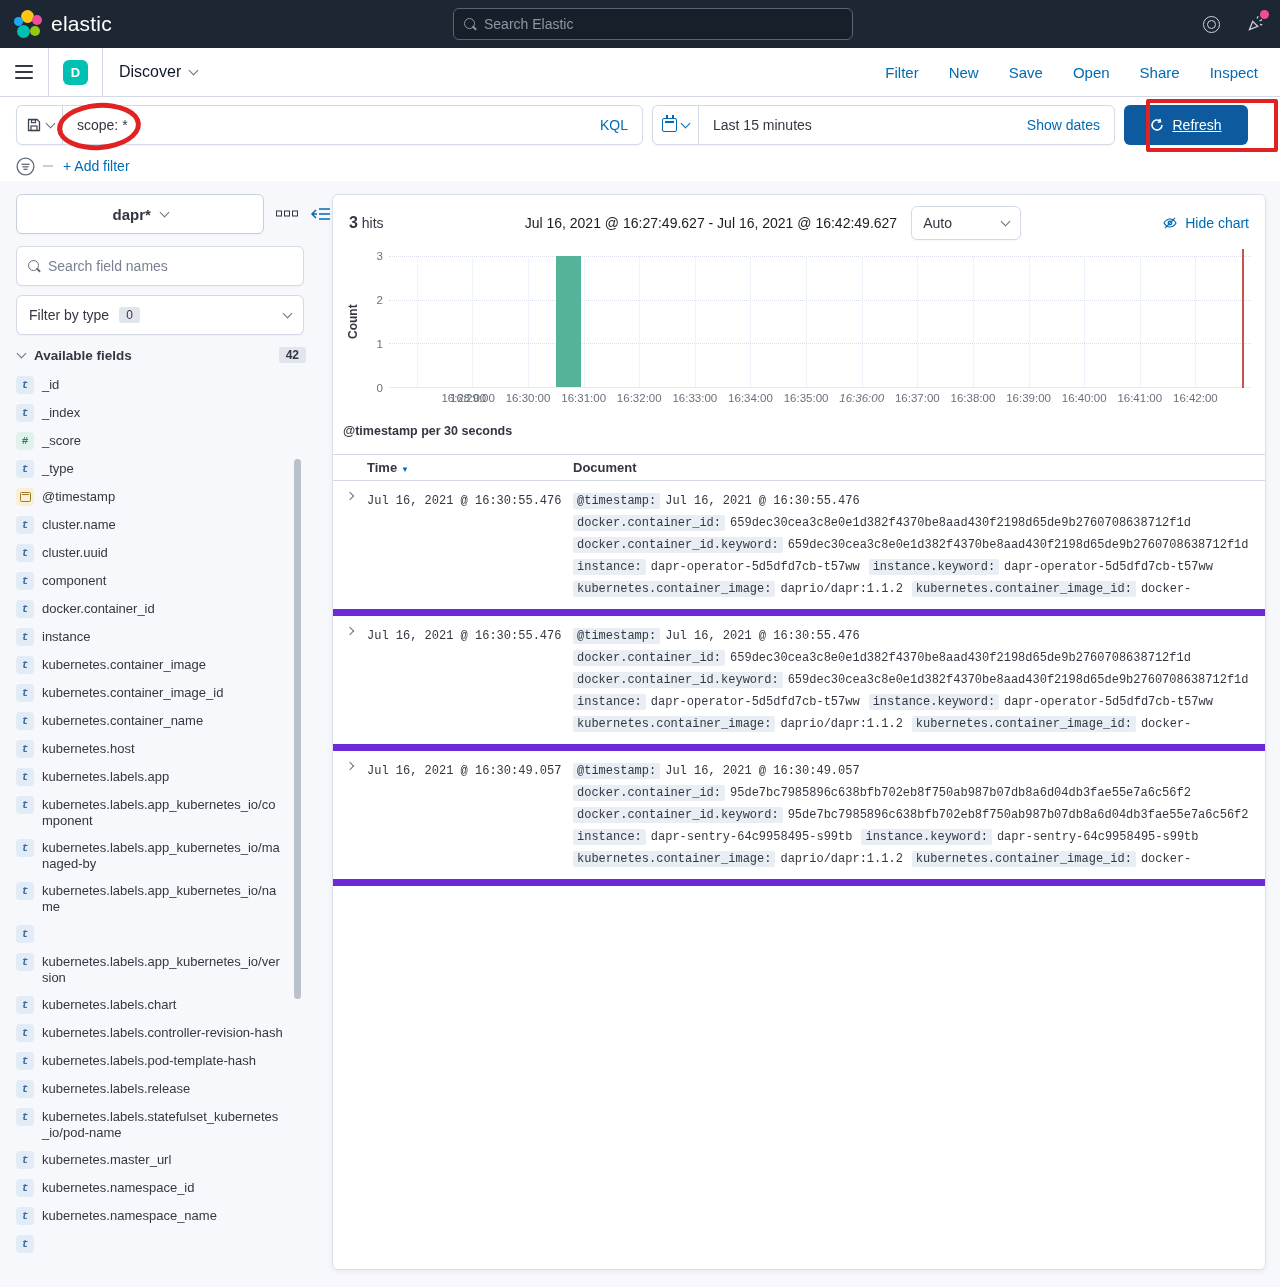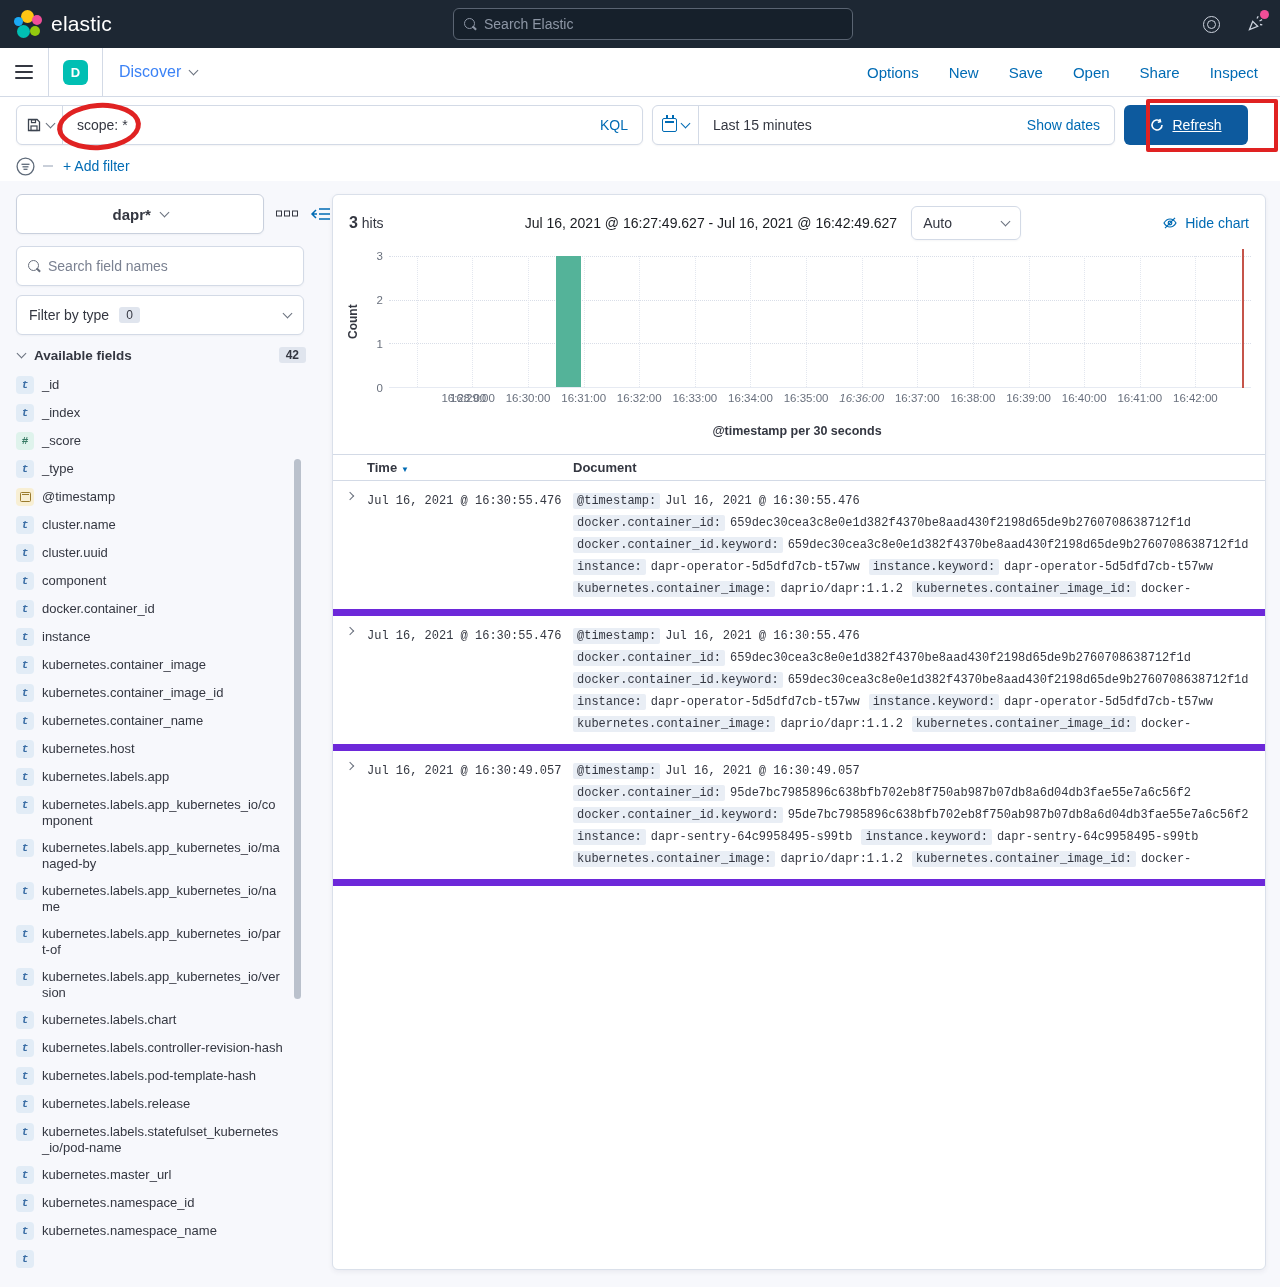"Discover" .crumb { color: #3b82f6 -> #0f172a }
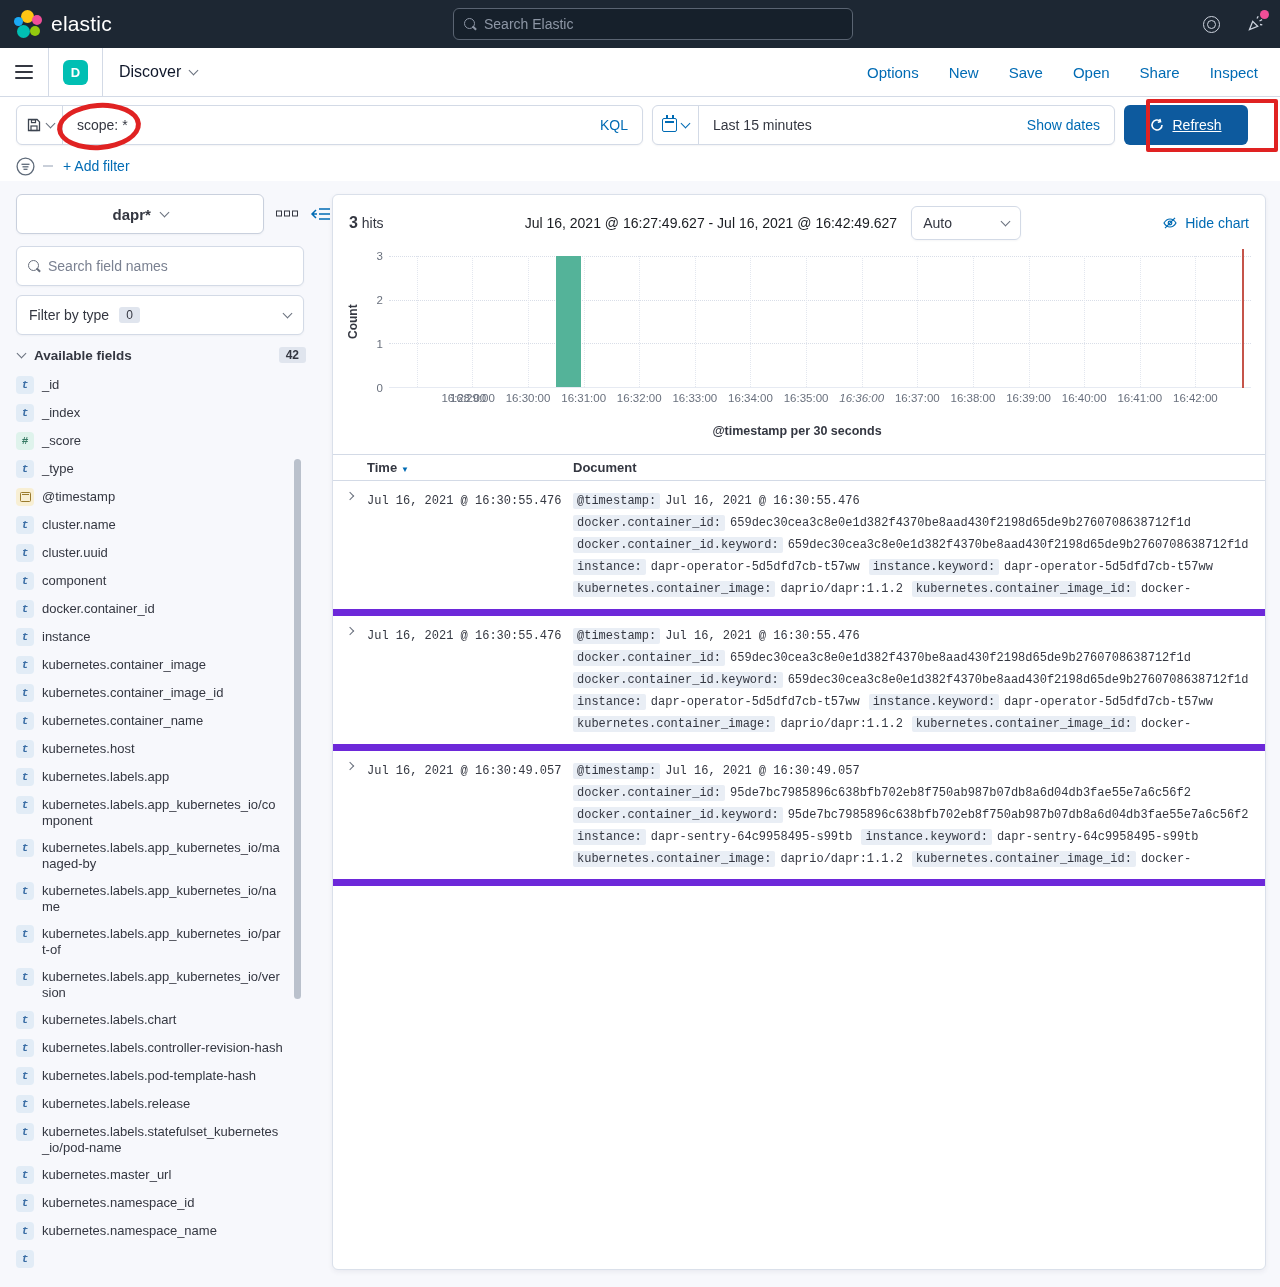"Options" a.mlink { text: Options -> Filter }
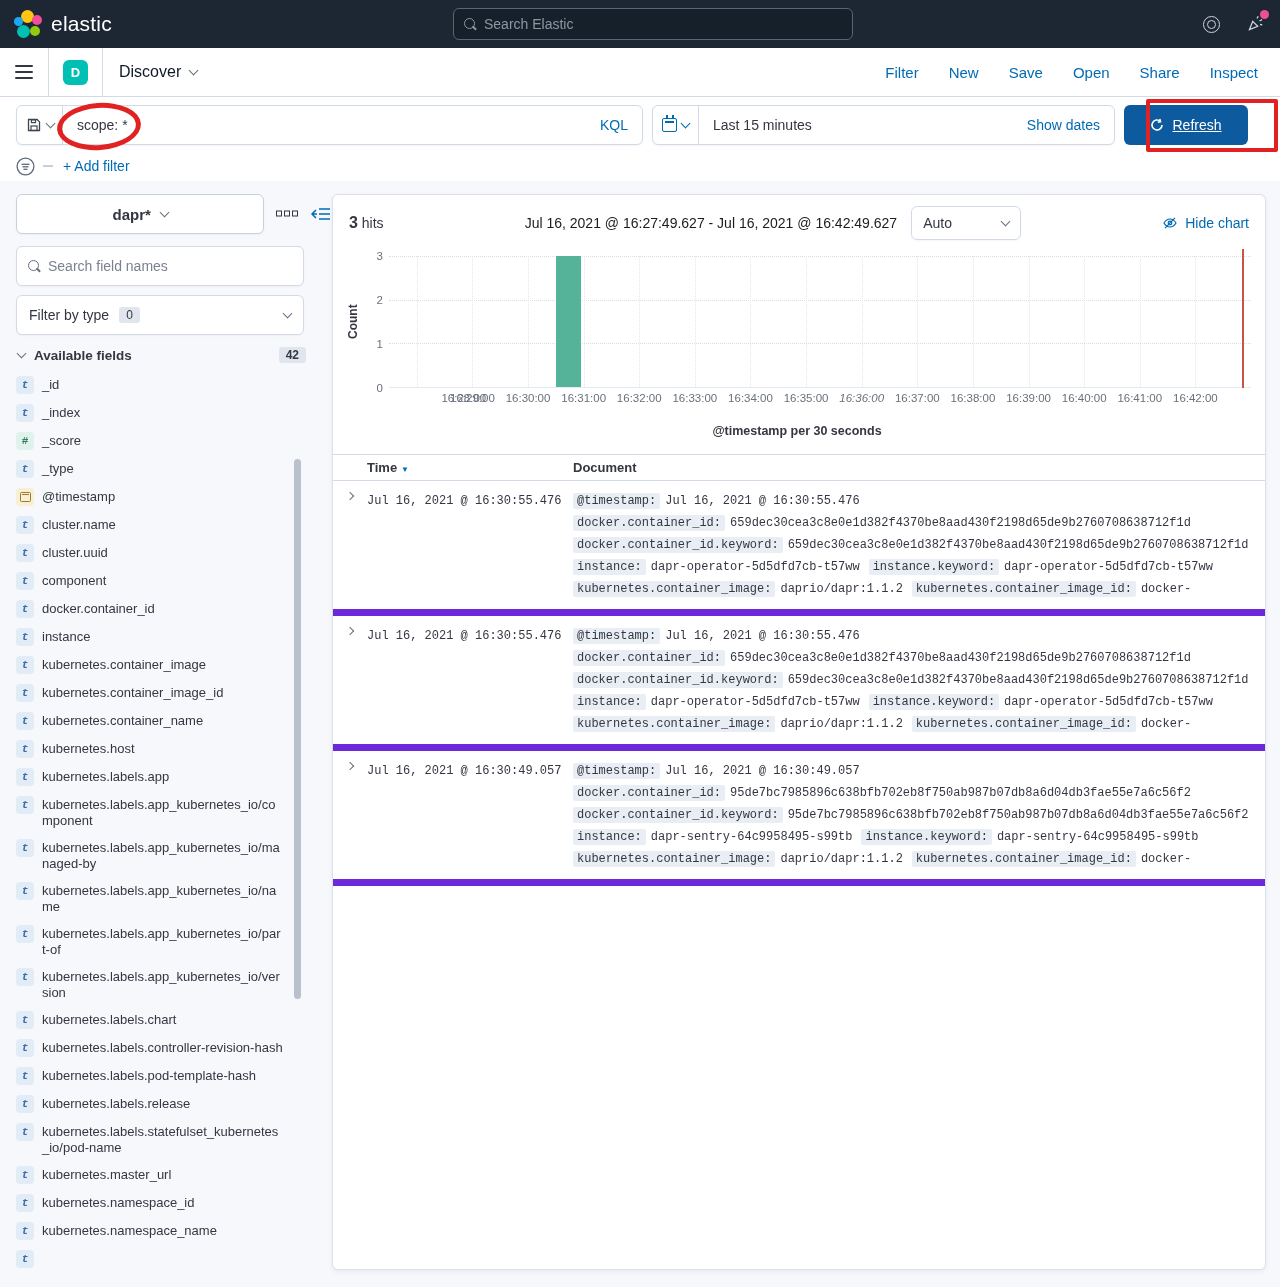"@timestamp per 30 seconds" .xtitle { text-align: center -> none }
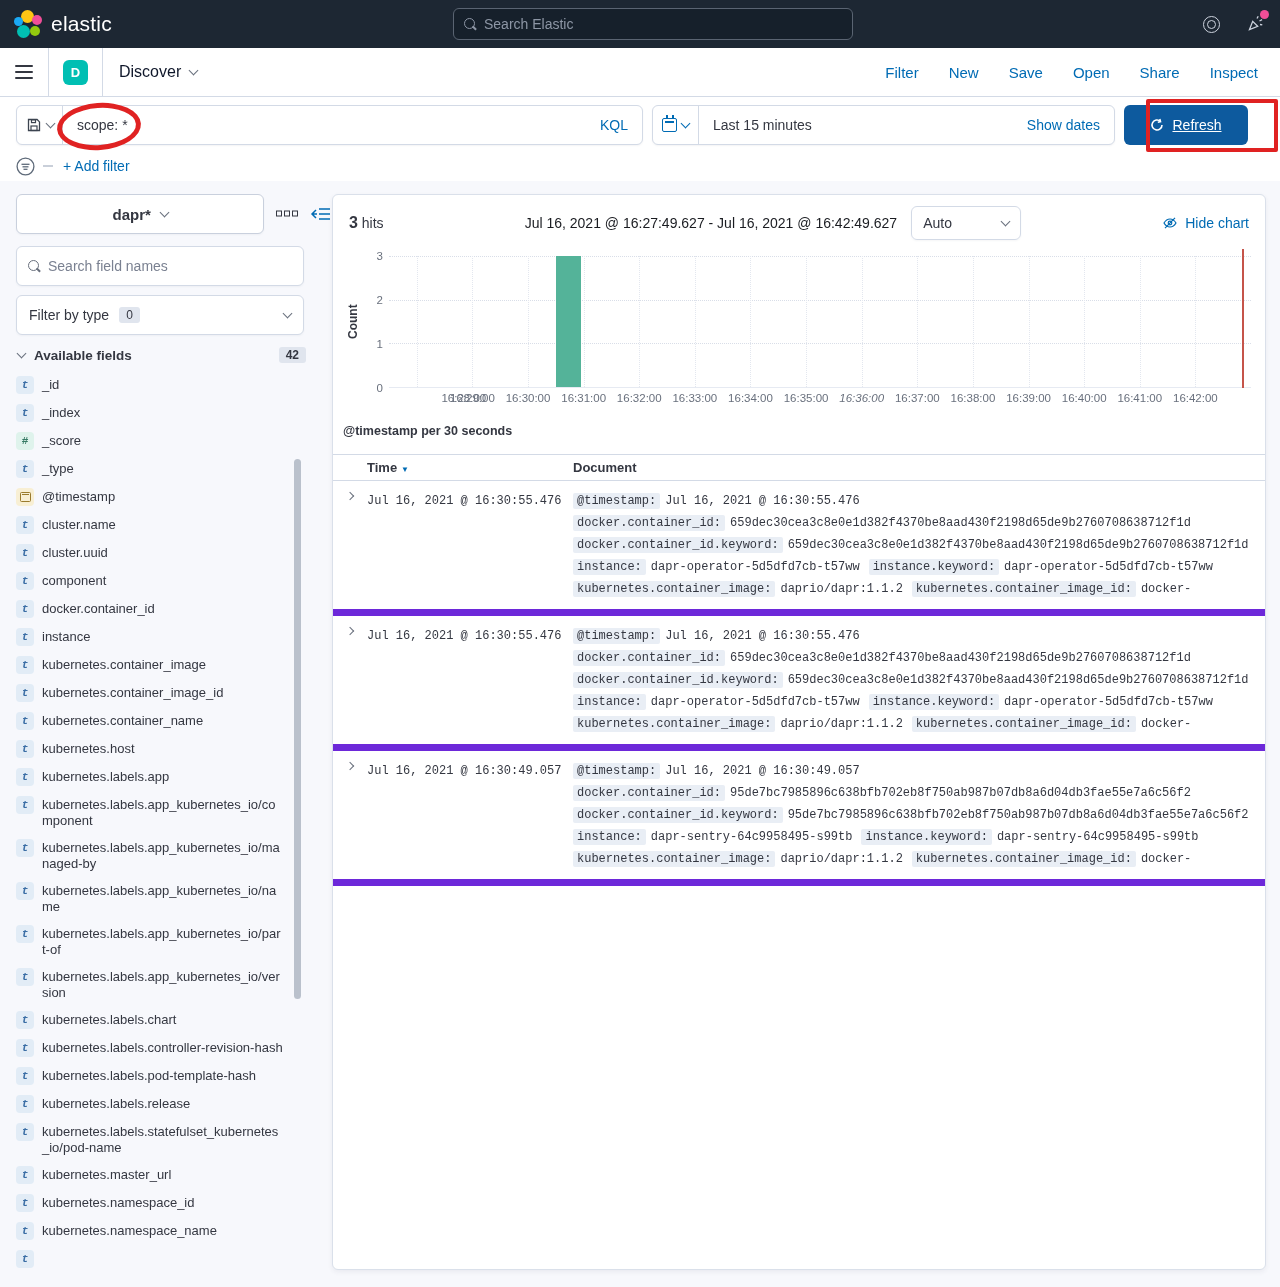"kubernetes.labels.app_kubernetes_io/part" span.fname { html: <span>kubernetes.labels.app_kubernetes_io/part-of</span> -> none }
